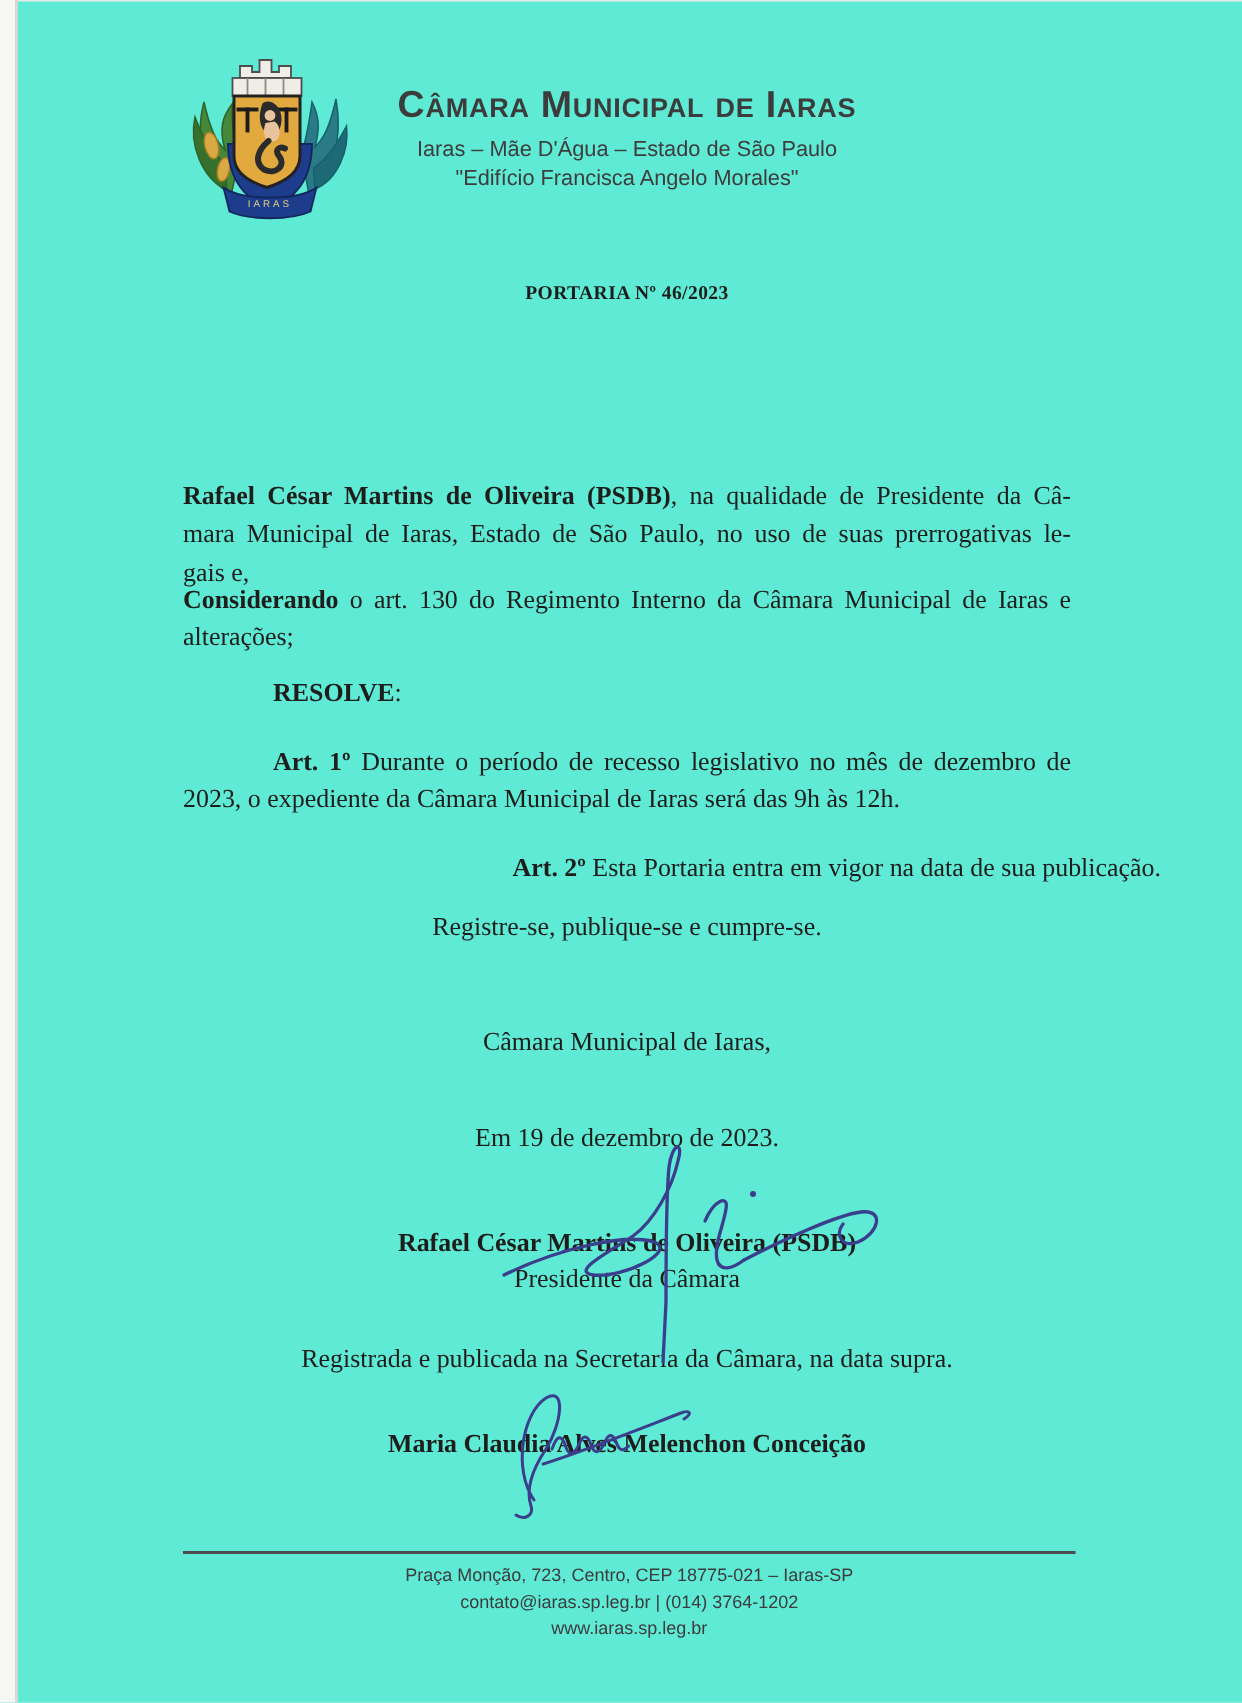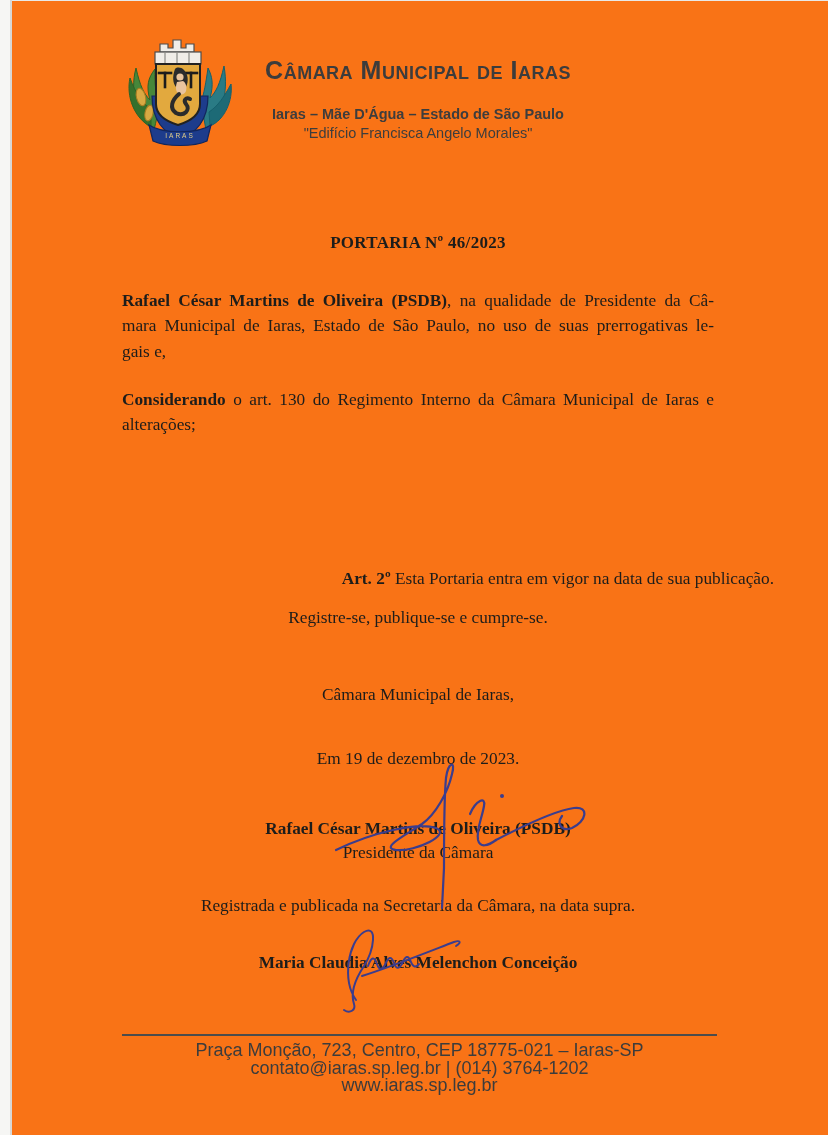"Câmara Municipal de Iaras" .page { background: #f97316 -> #5eead4 }
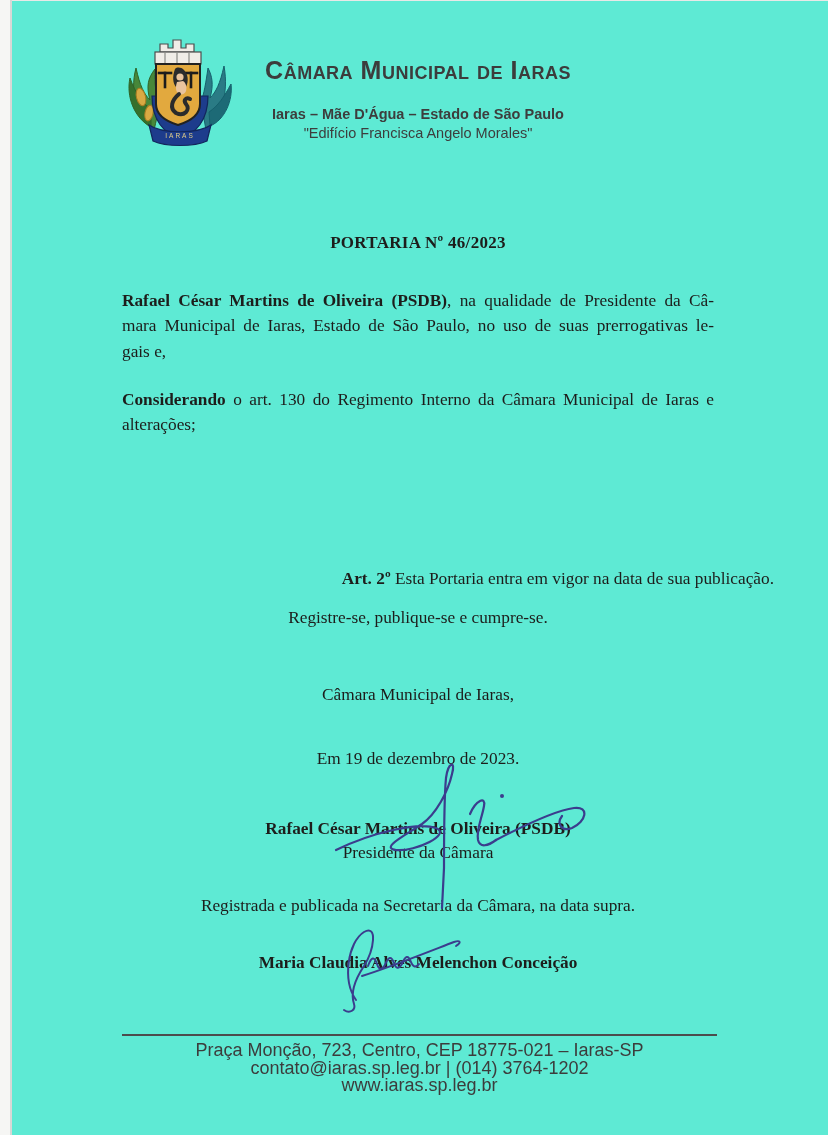"Iaras – Mãe D'Água –" .org-sub { font-weight: bold -> none; margin-top: 21px -> 7px }
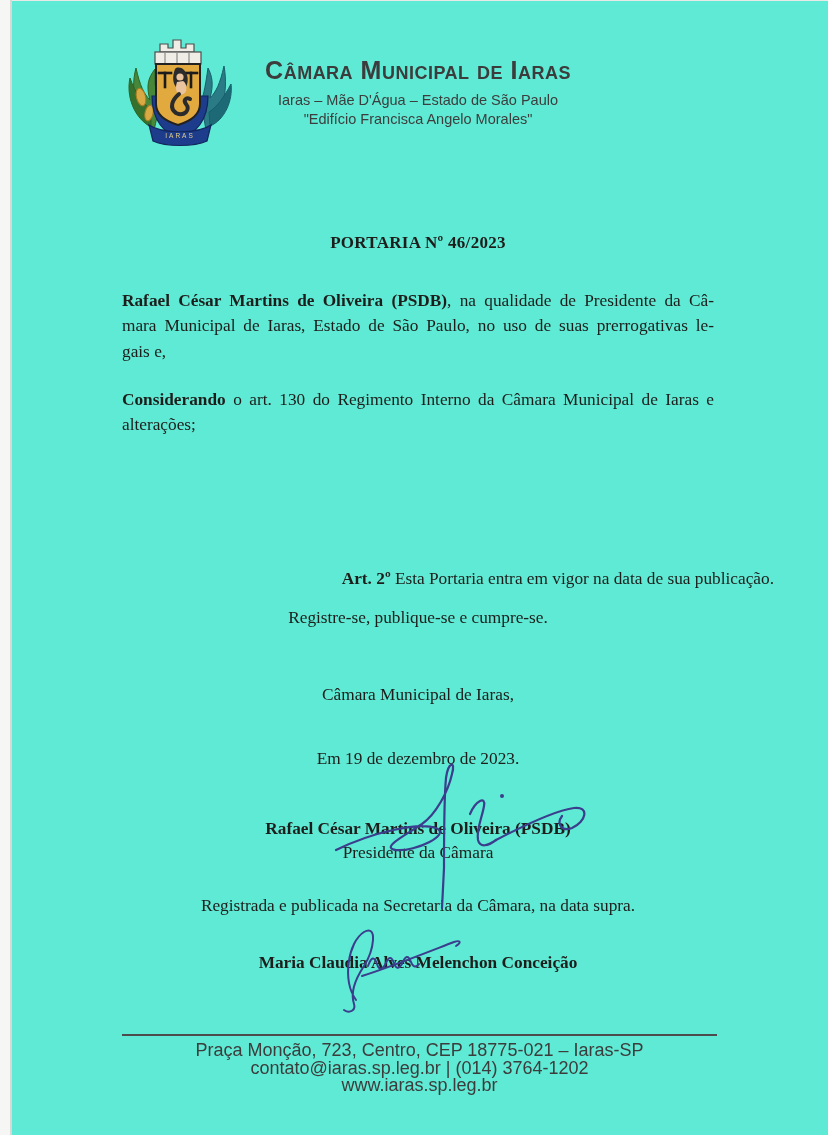"PORTARIA Nº 46/2023" .doc-title { font-size: 17px -> 13px; margin-top: 46px -> none }
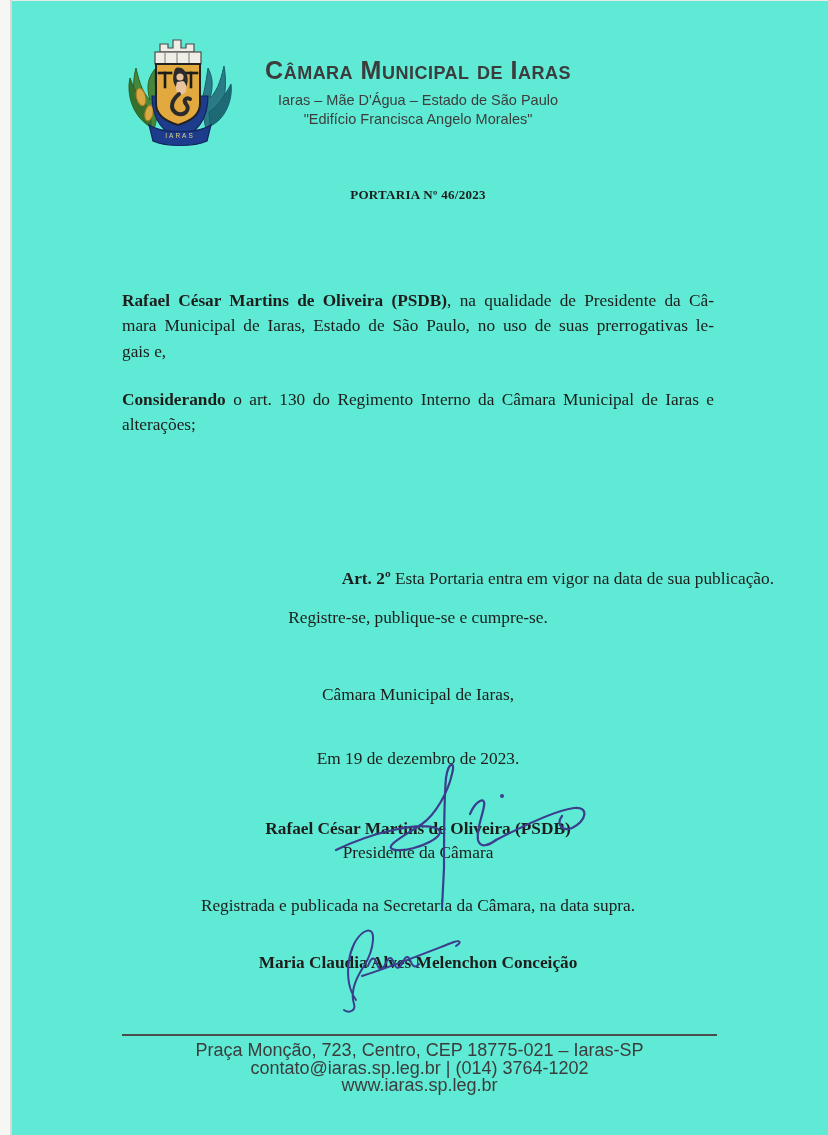"Rafael César Martins de Oliveira (PSDB)," .preamble { top: 288px -> 318px }
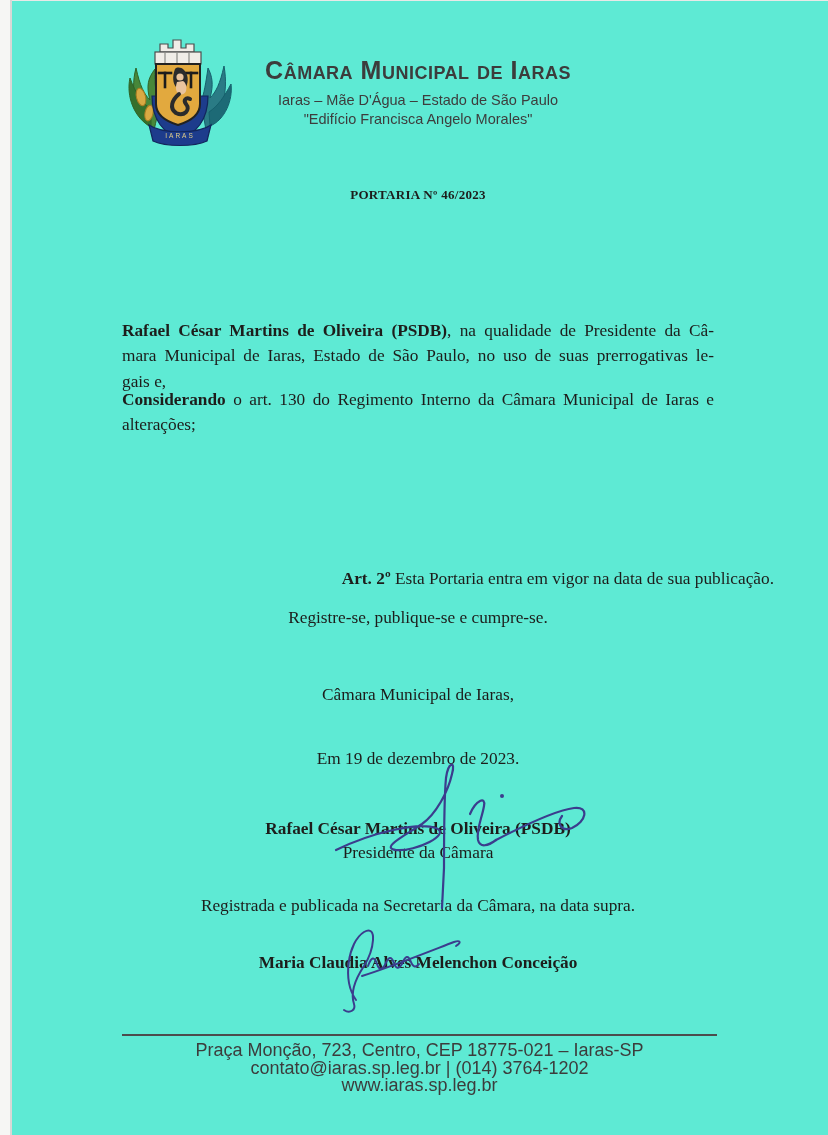"RESOLVE:" div.abs { html: none -> <div> <b>RESOLVE</b><span>:</span> </div> }
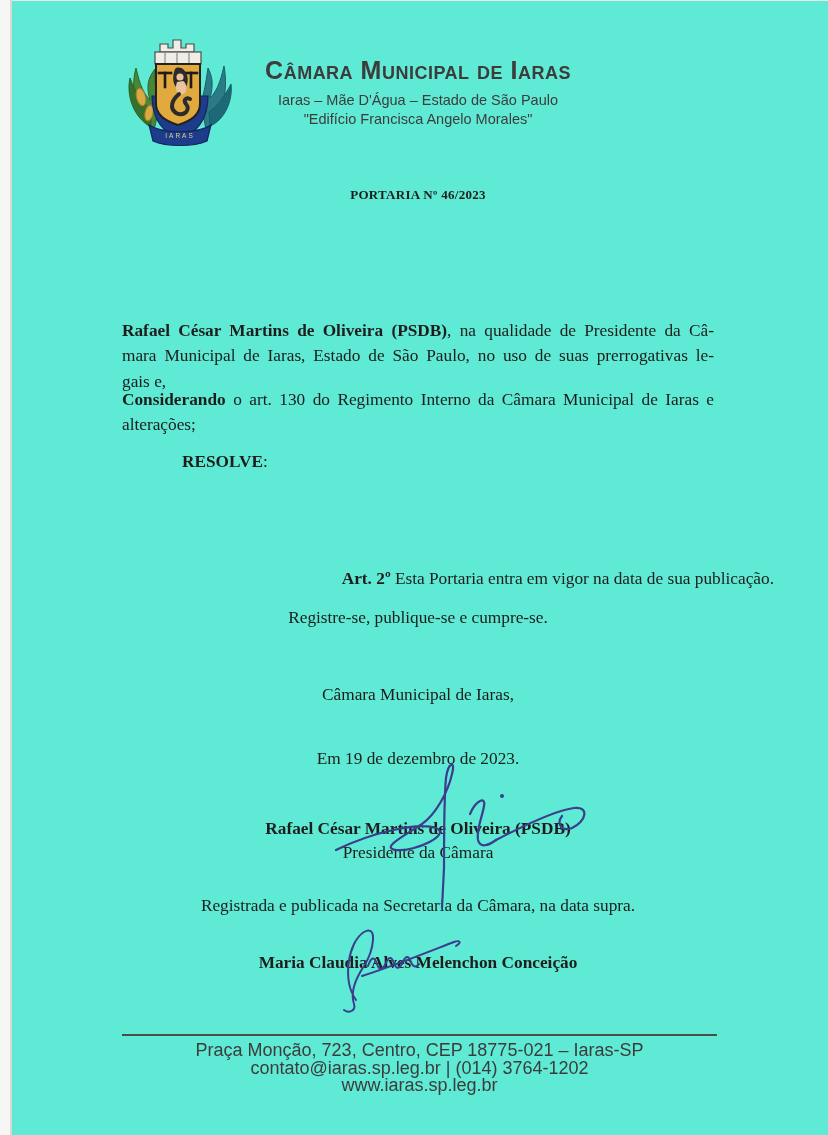"Art. 1º Durante o período" div.abs { html: none -> <div> <div><b>Art. 1º</b><span> Durante o período de recesso legislativo no mês de dezembro de</span></div> <div>2023, o expediente da Câmara Municipal de Iaras será das 9h às 12h.</div> </div> }
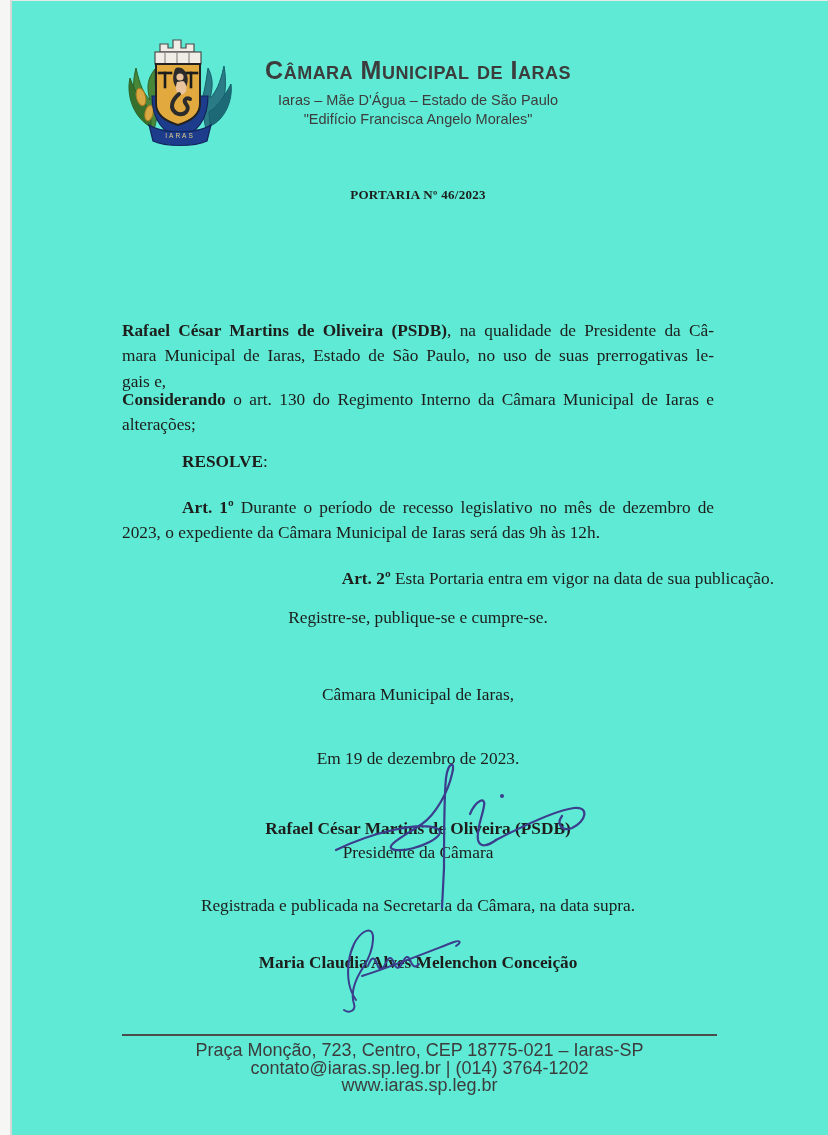"Praça Monção, 723, Centro, CEP" .footer { font-size: 18px -> 12px }
